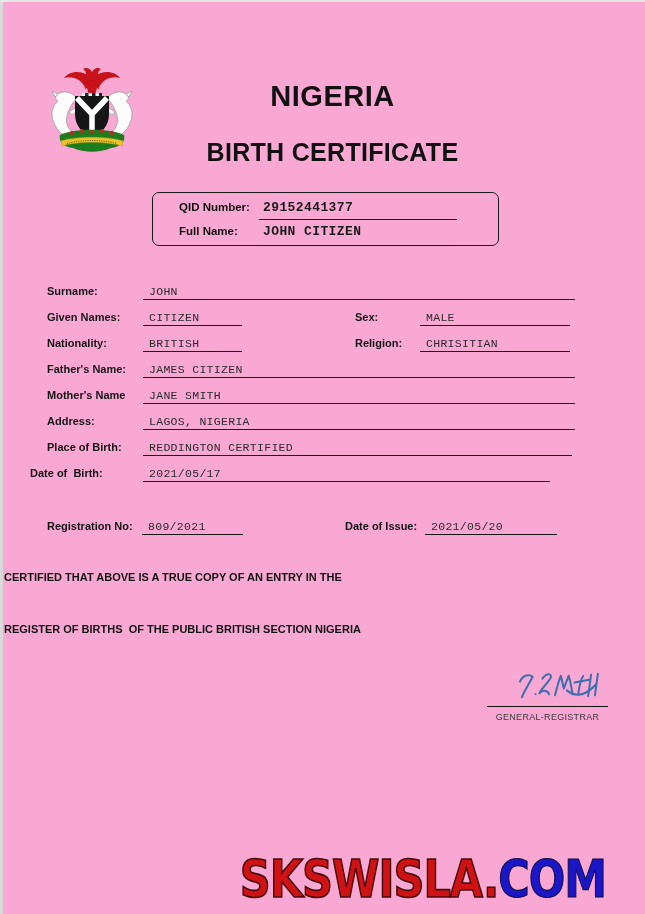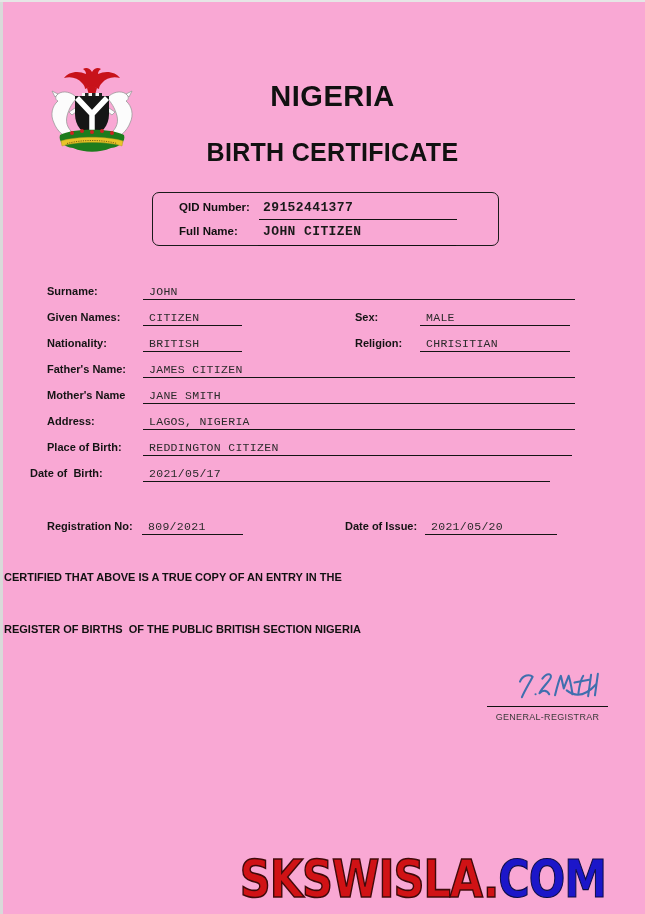"REDDINGTON CITIZEN" span.fvalue { text: CITIZEN -> CERTIFIED }
